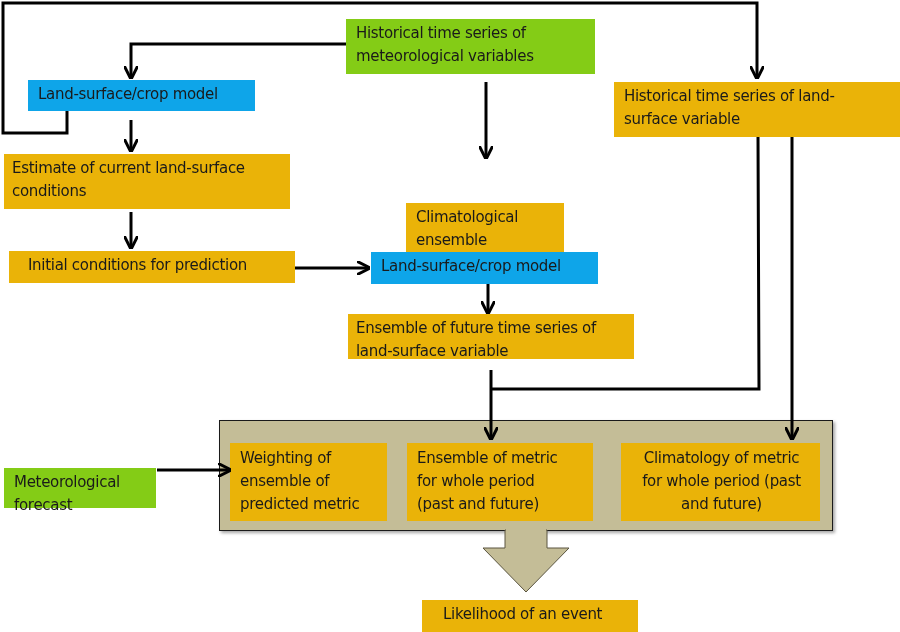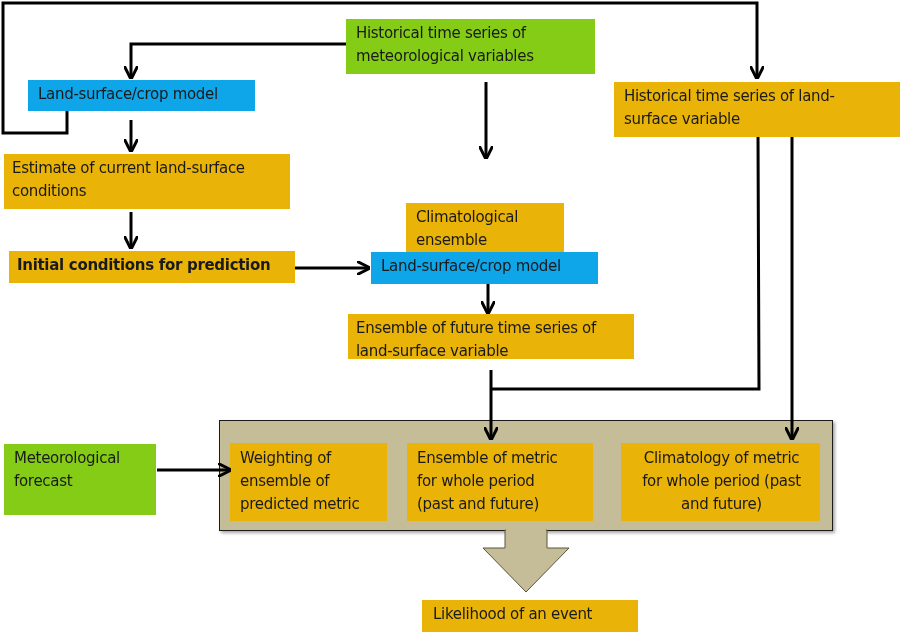"Initial conditions for prediction" div.box { font-weight: bold -> none; padding-left: 8px -> 19px }
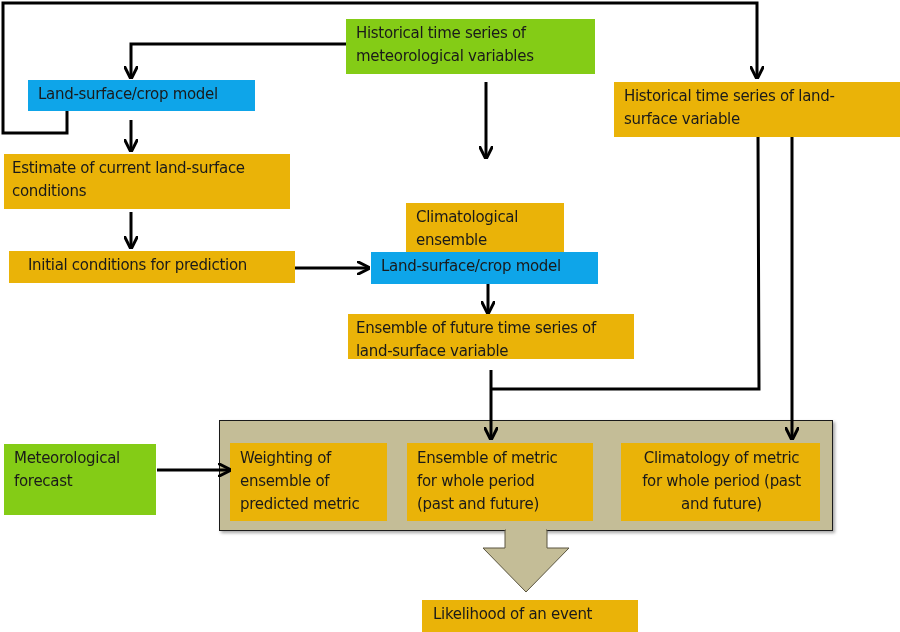"Meteorological" div.box { height: 71px -> 40px; top: 444px -> 468px }
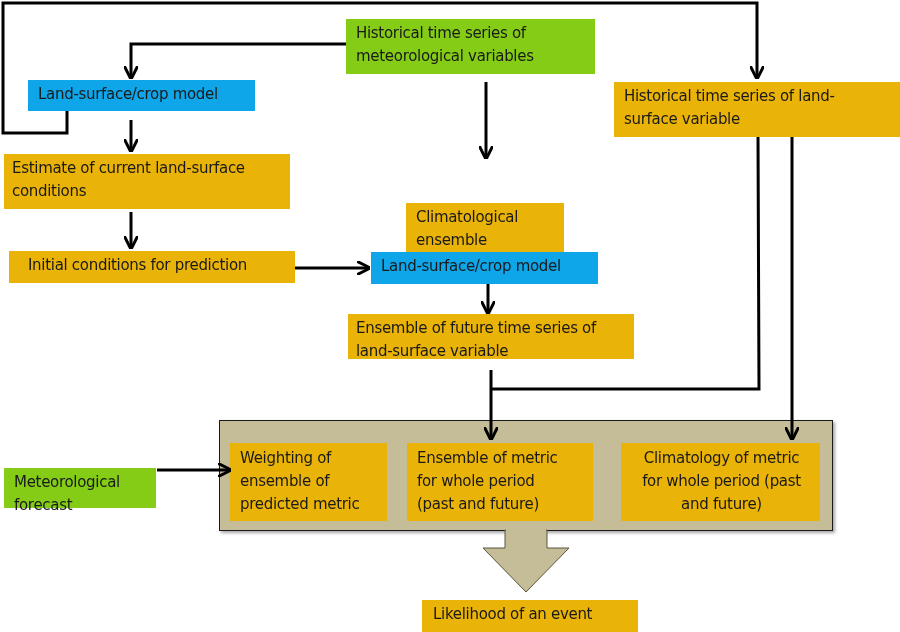"Likelihood of an event" div.box { padding-left: 11px -> 21px }
